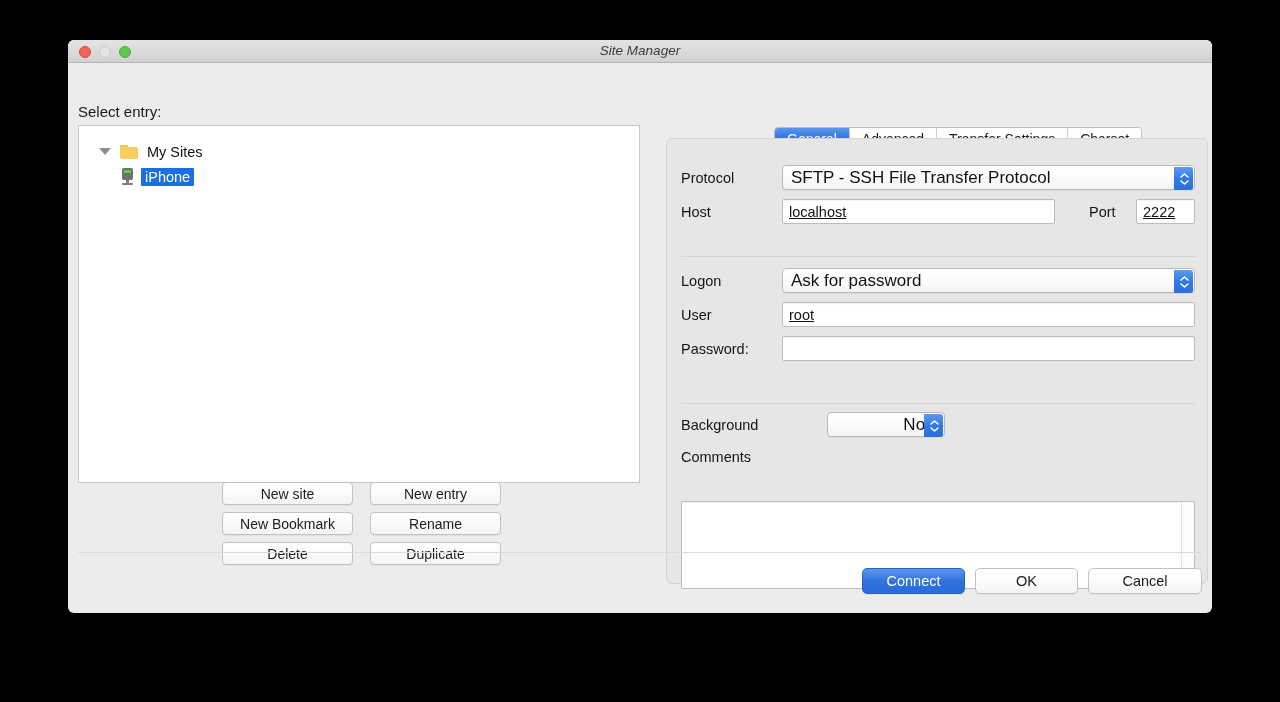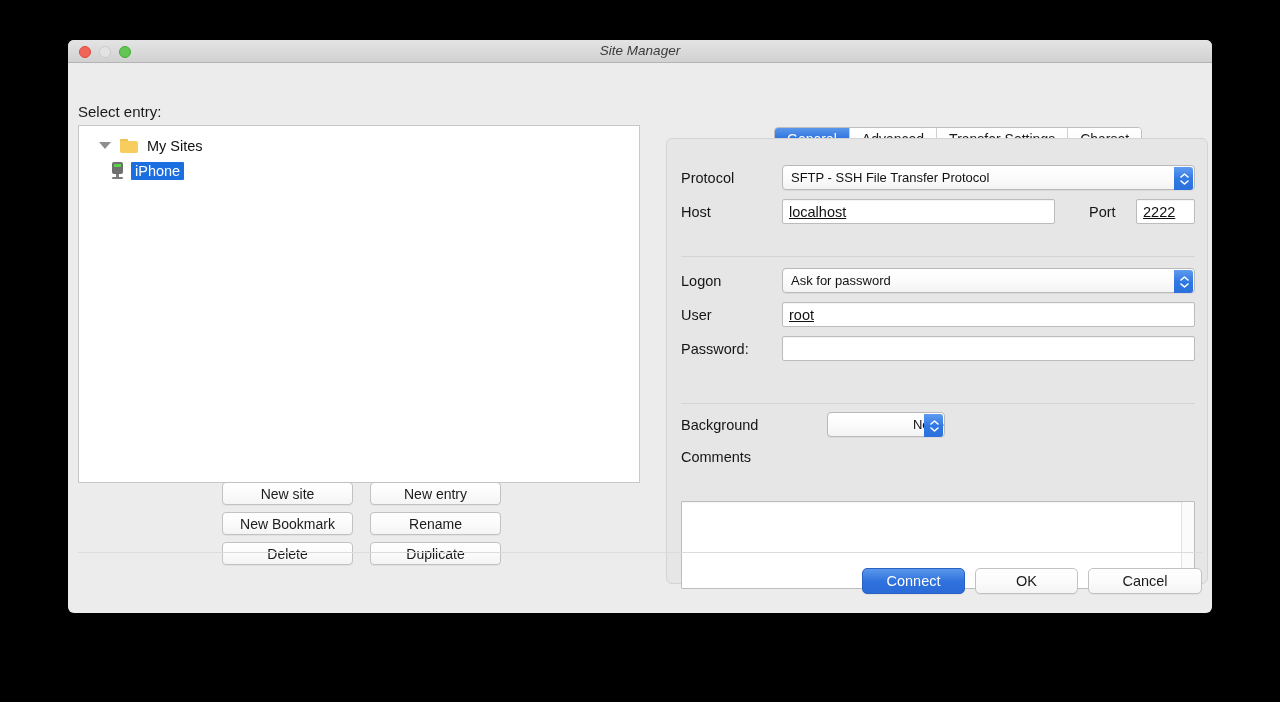"My Sites" .tree-row.root { margin-top: 7px -> 13px }
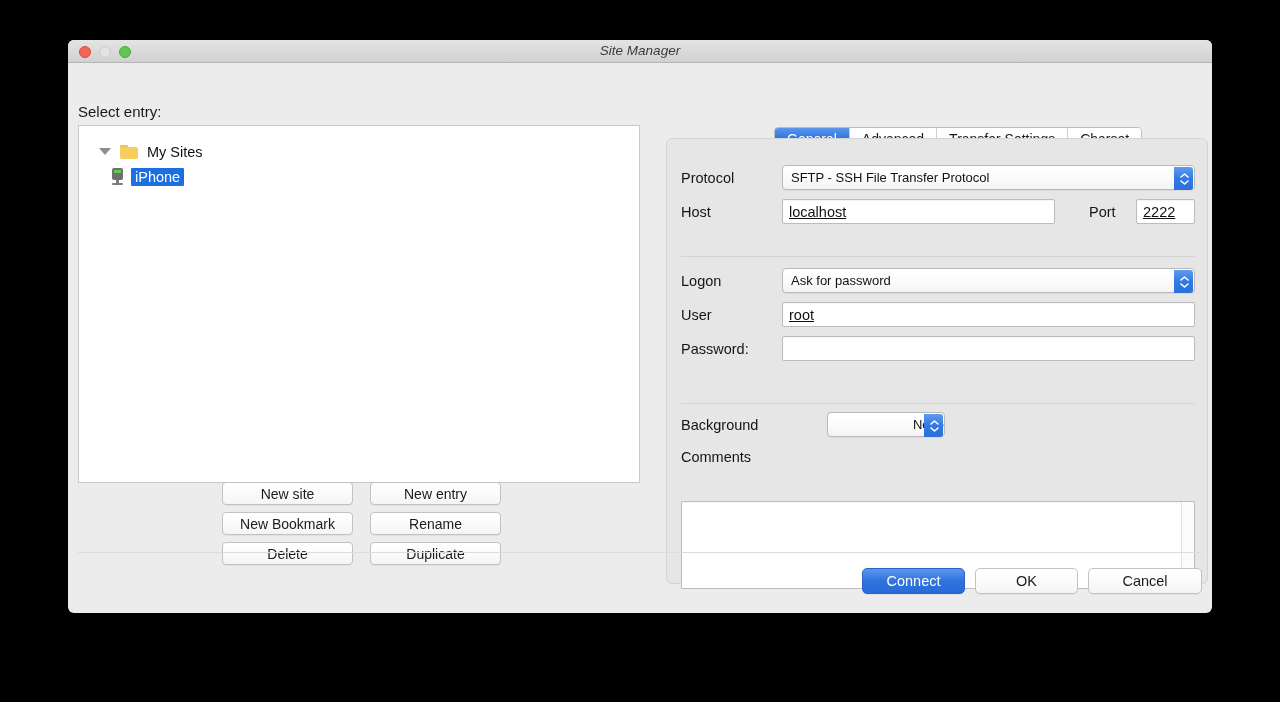"iPhone" .tree-row.child { padding-left: 32px -> 42px }
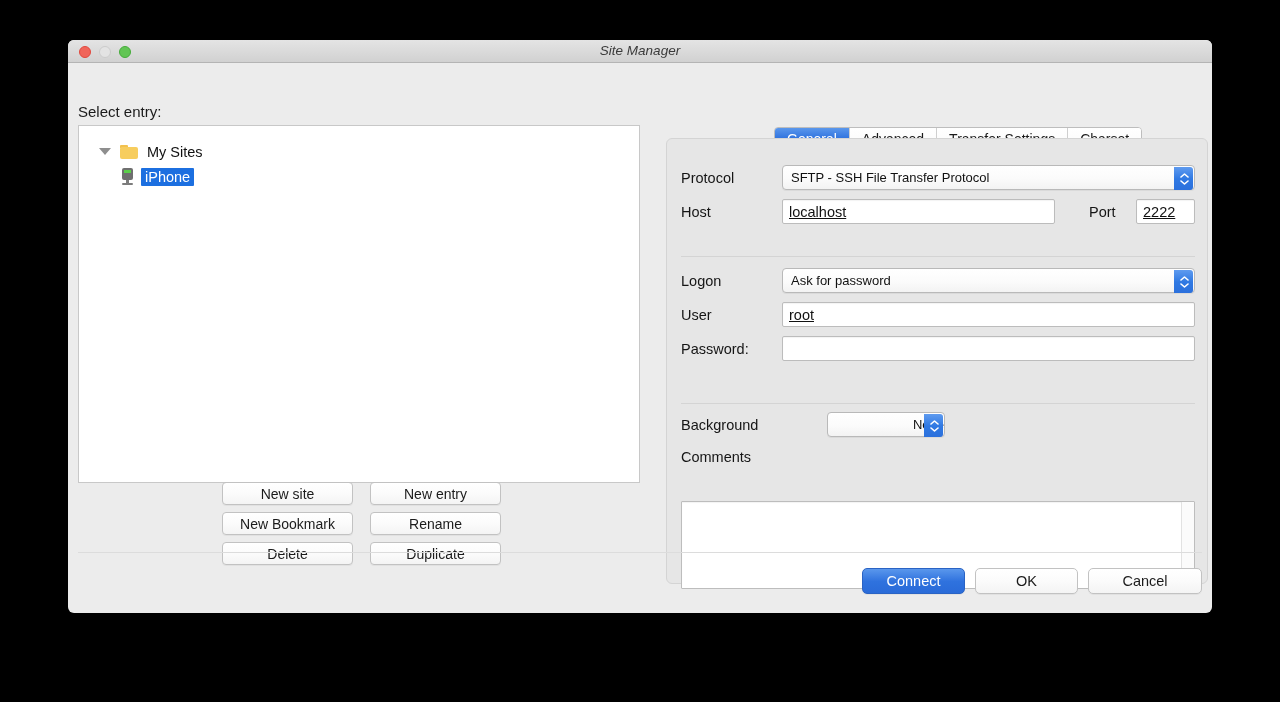"SFTP - SSH File Transfer" .popup { font-size: 13px -> 17px }
